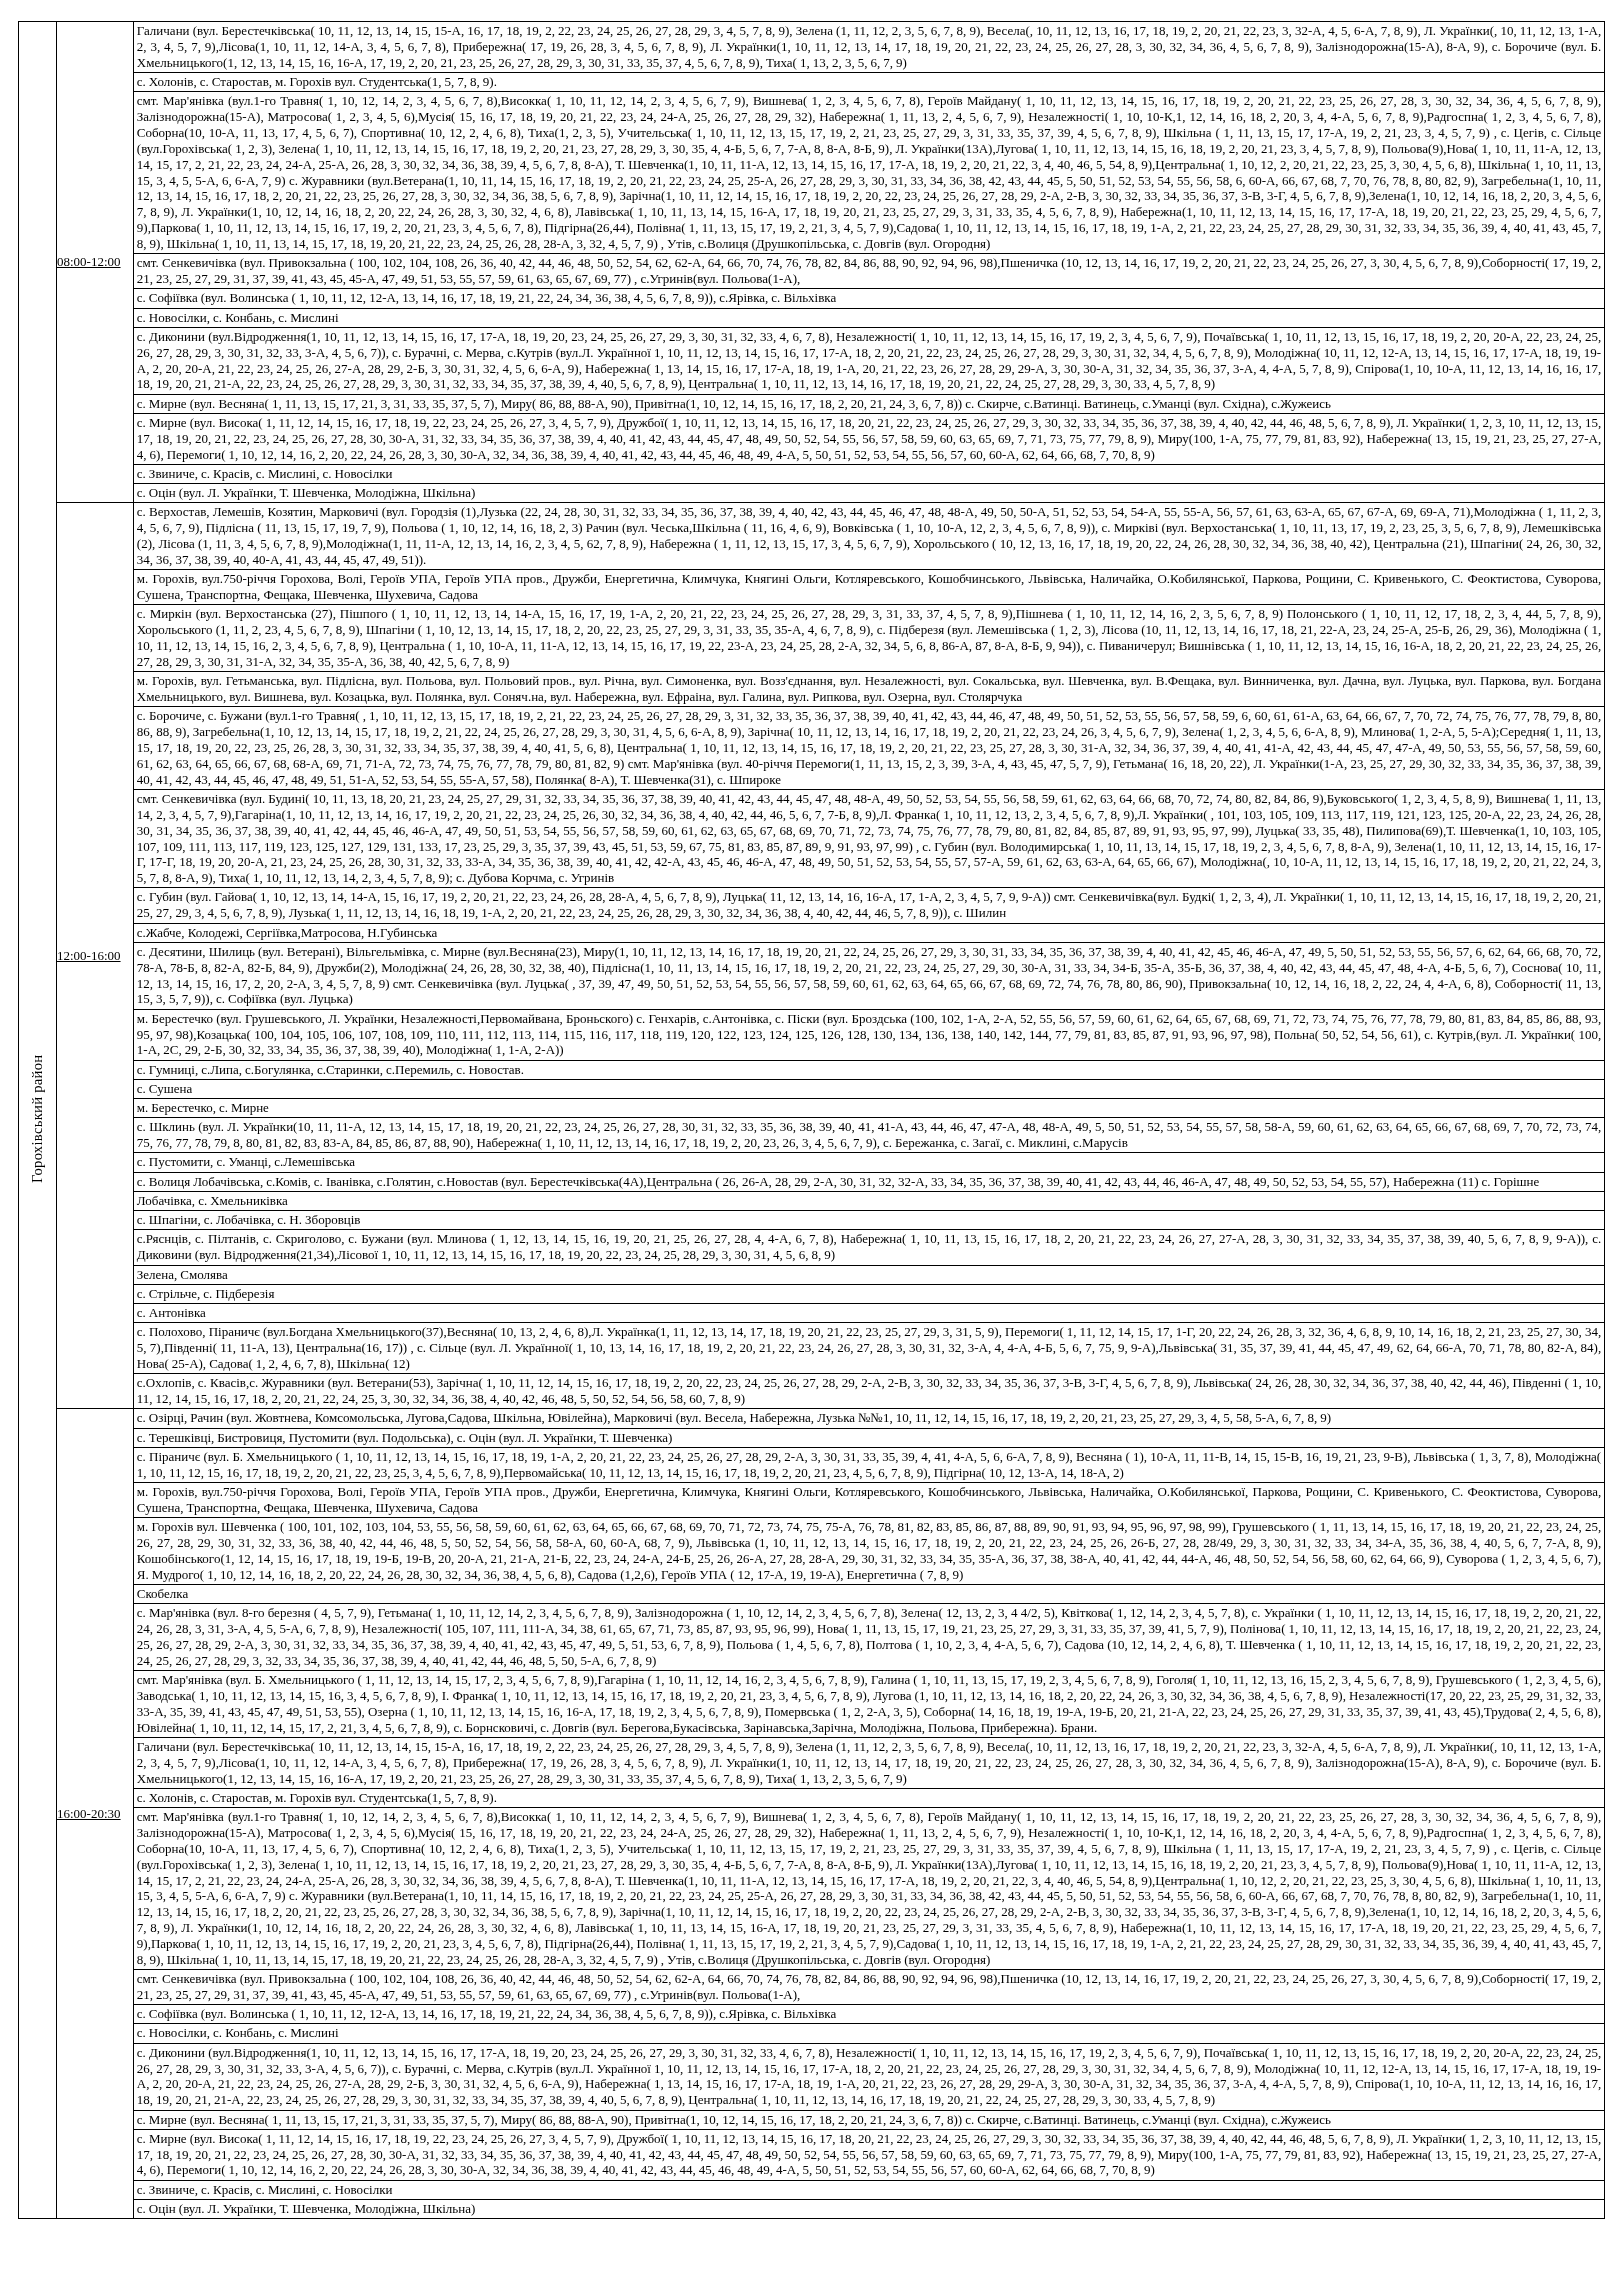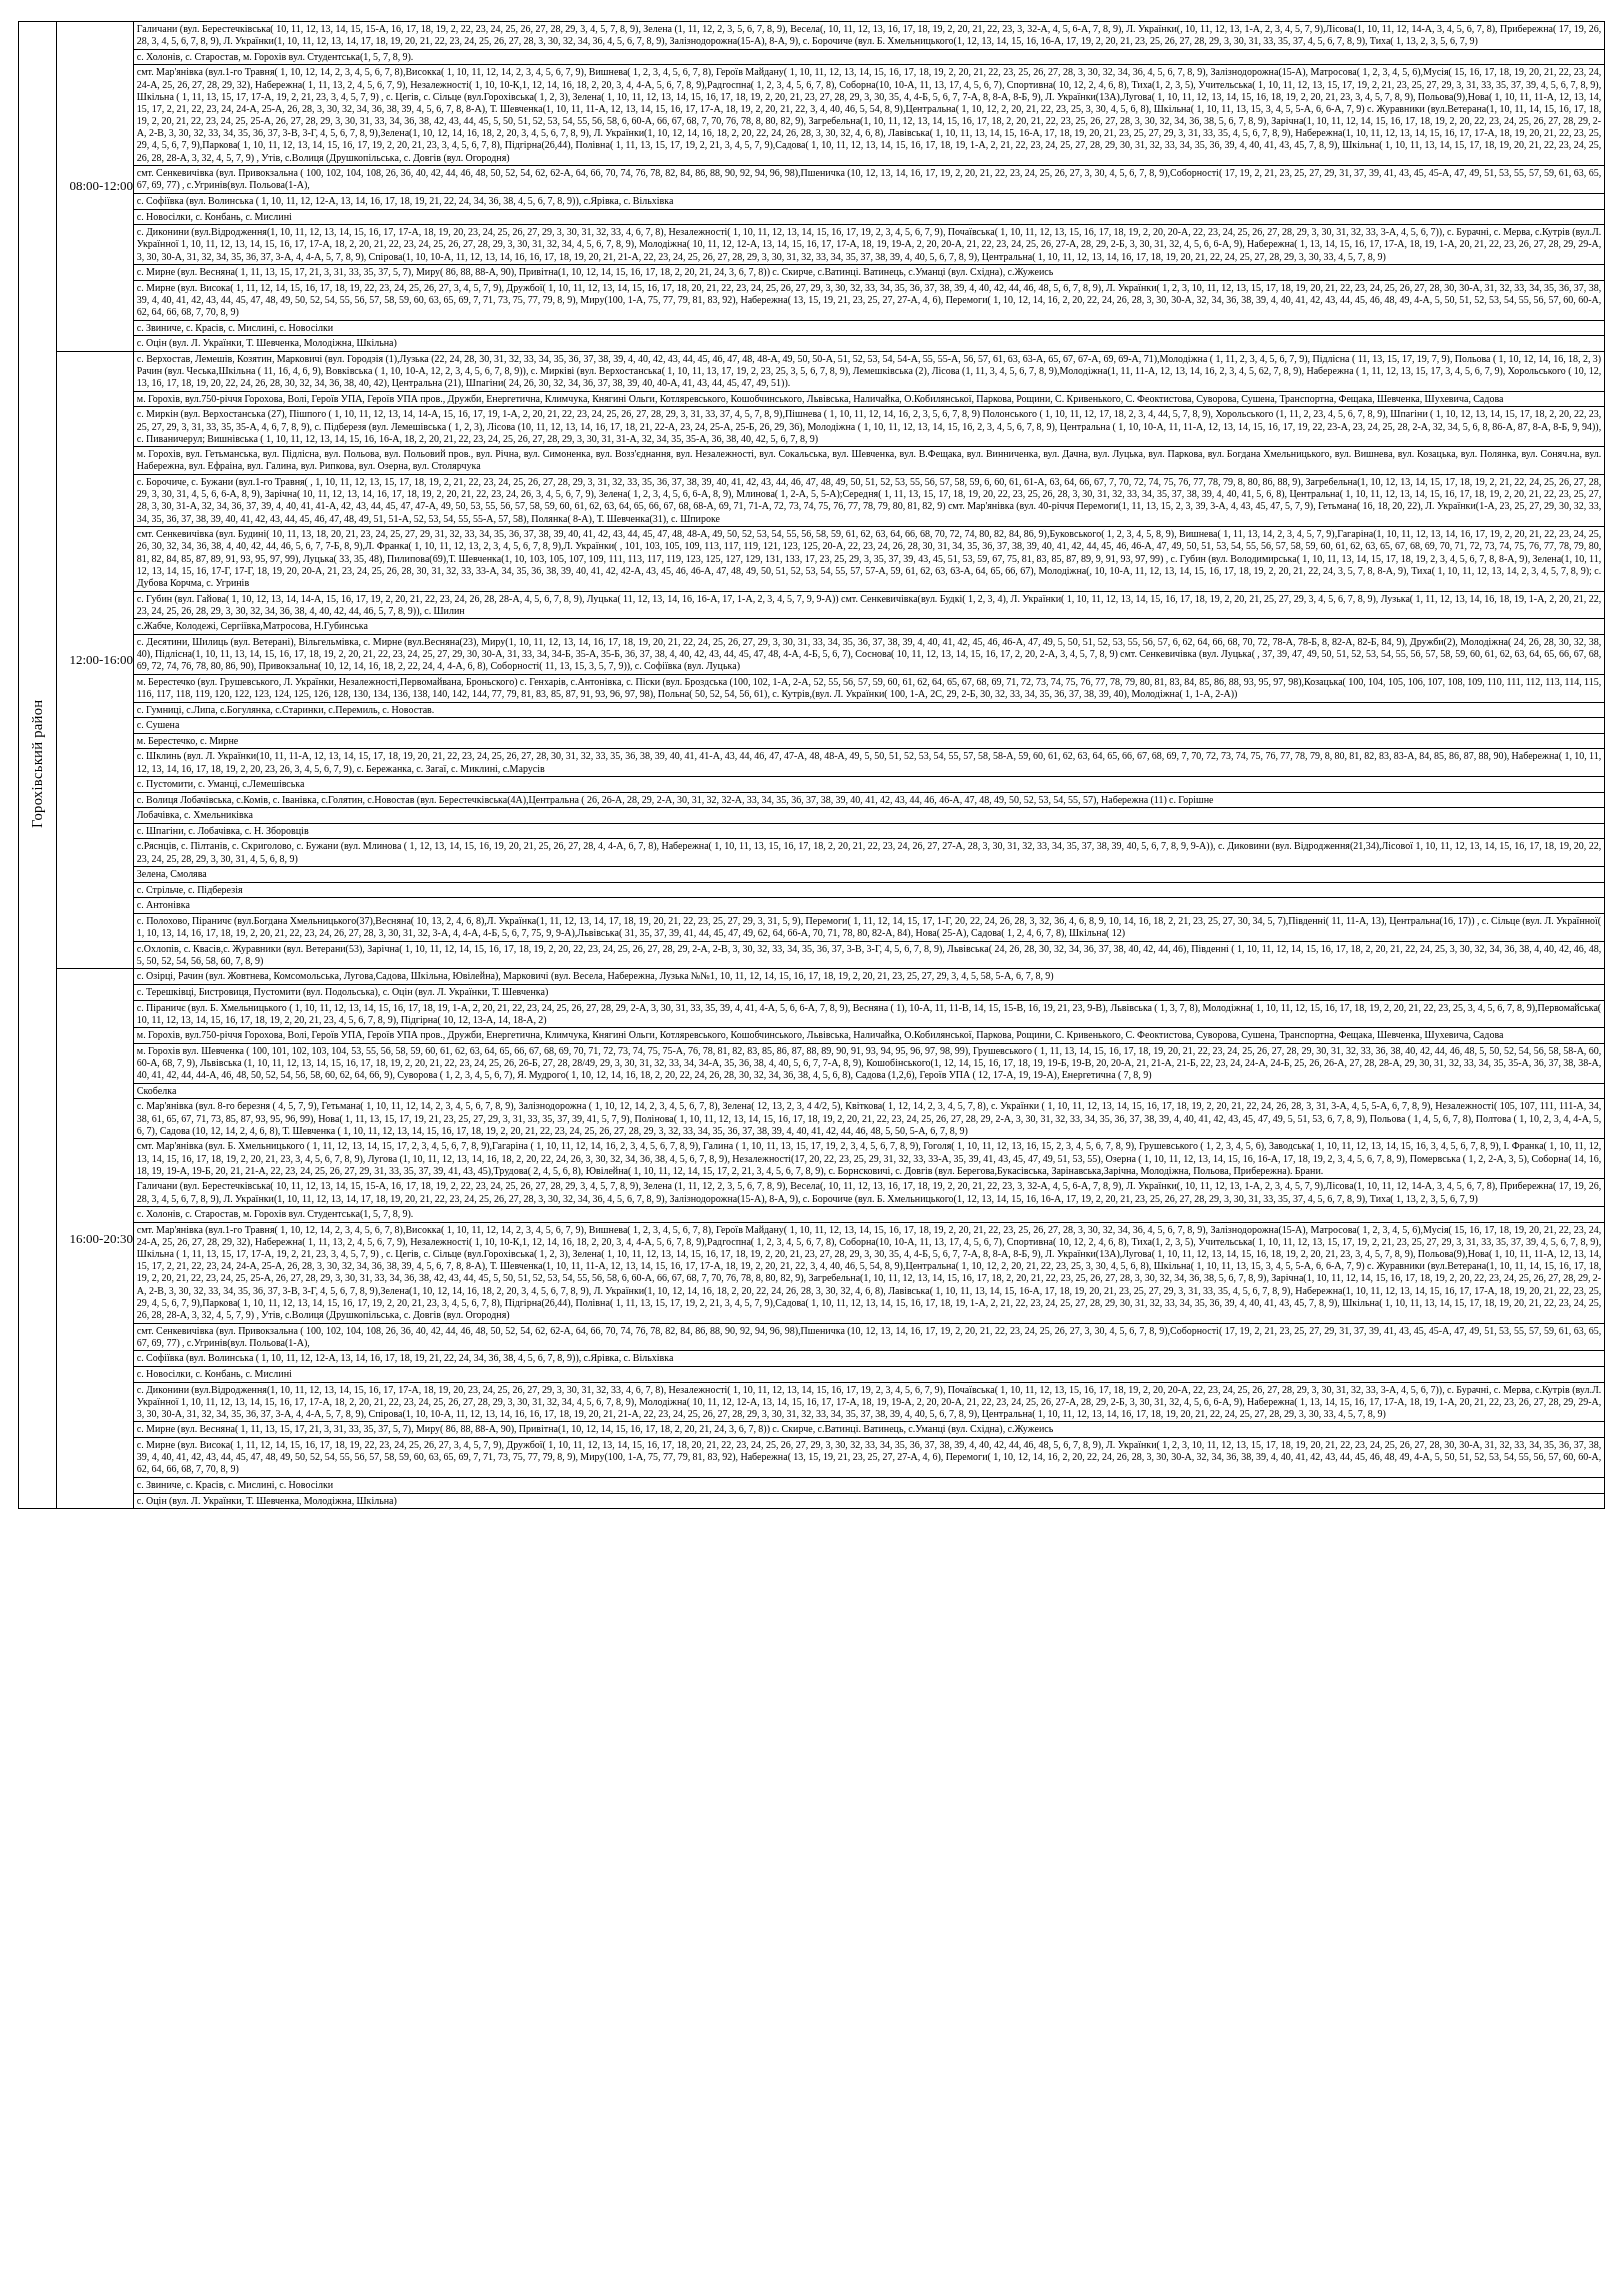"Галичани (вул. Берестечківська( 10, 11," table.inner td.entry { font-size: 10px -> 13px }
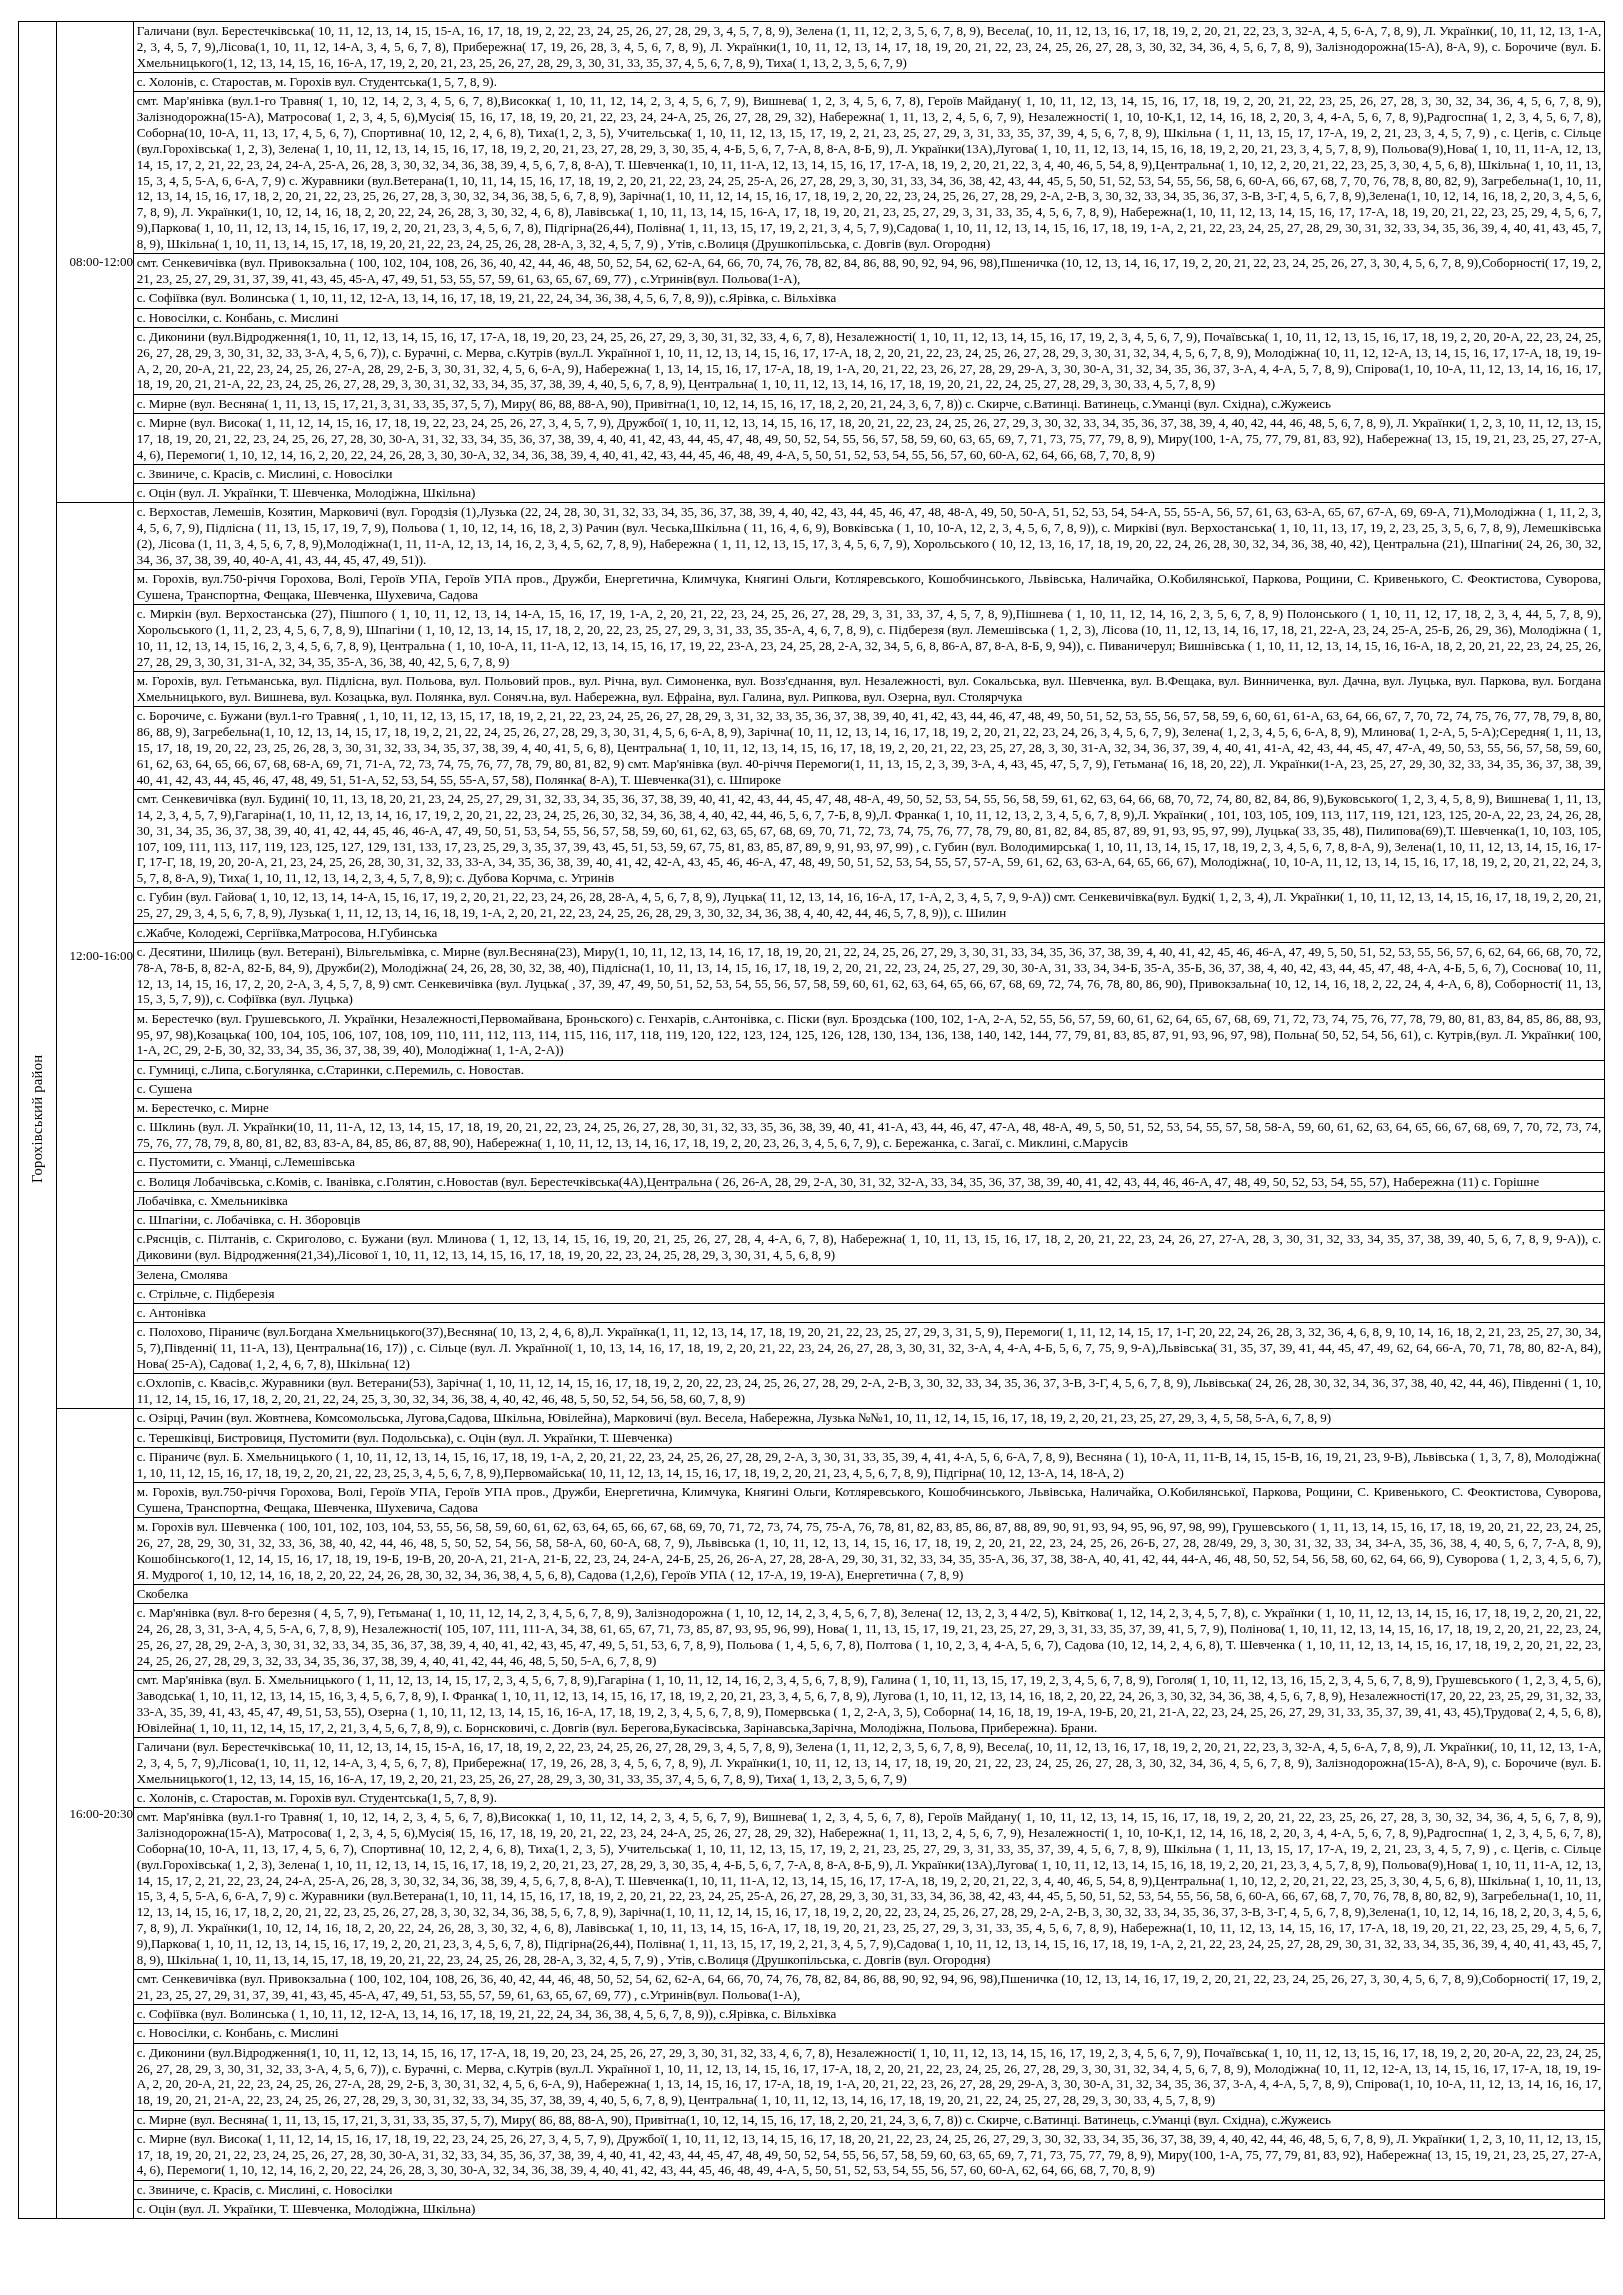"08:00-12:00" .time-cell { text-align: right -> left; text-decoration: none -> underline }
